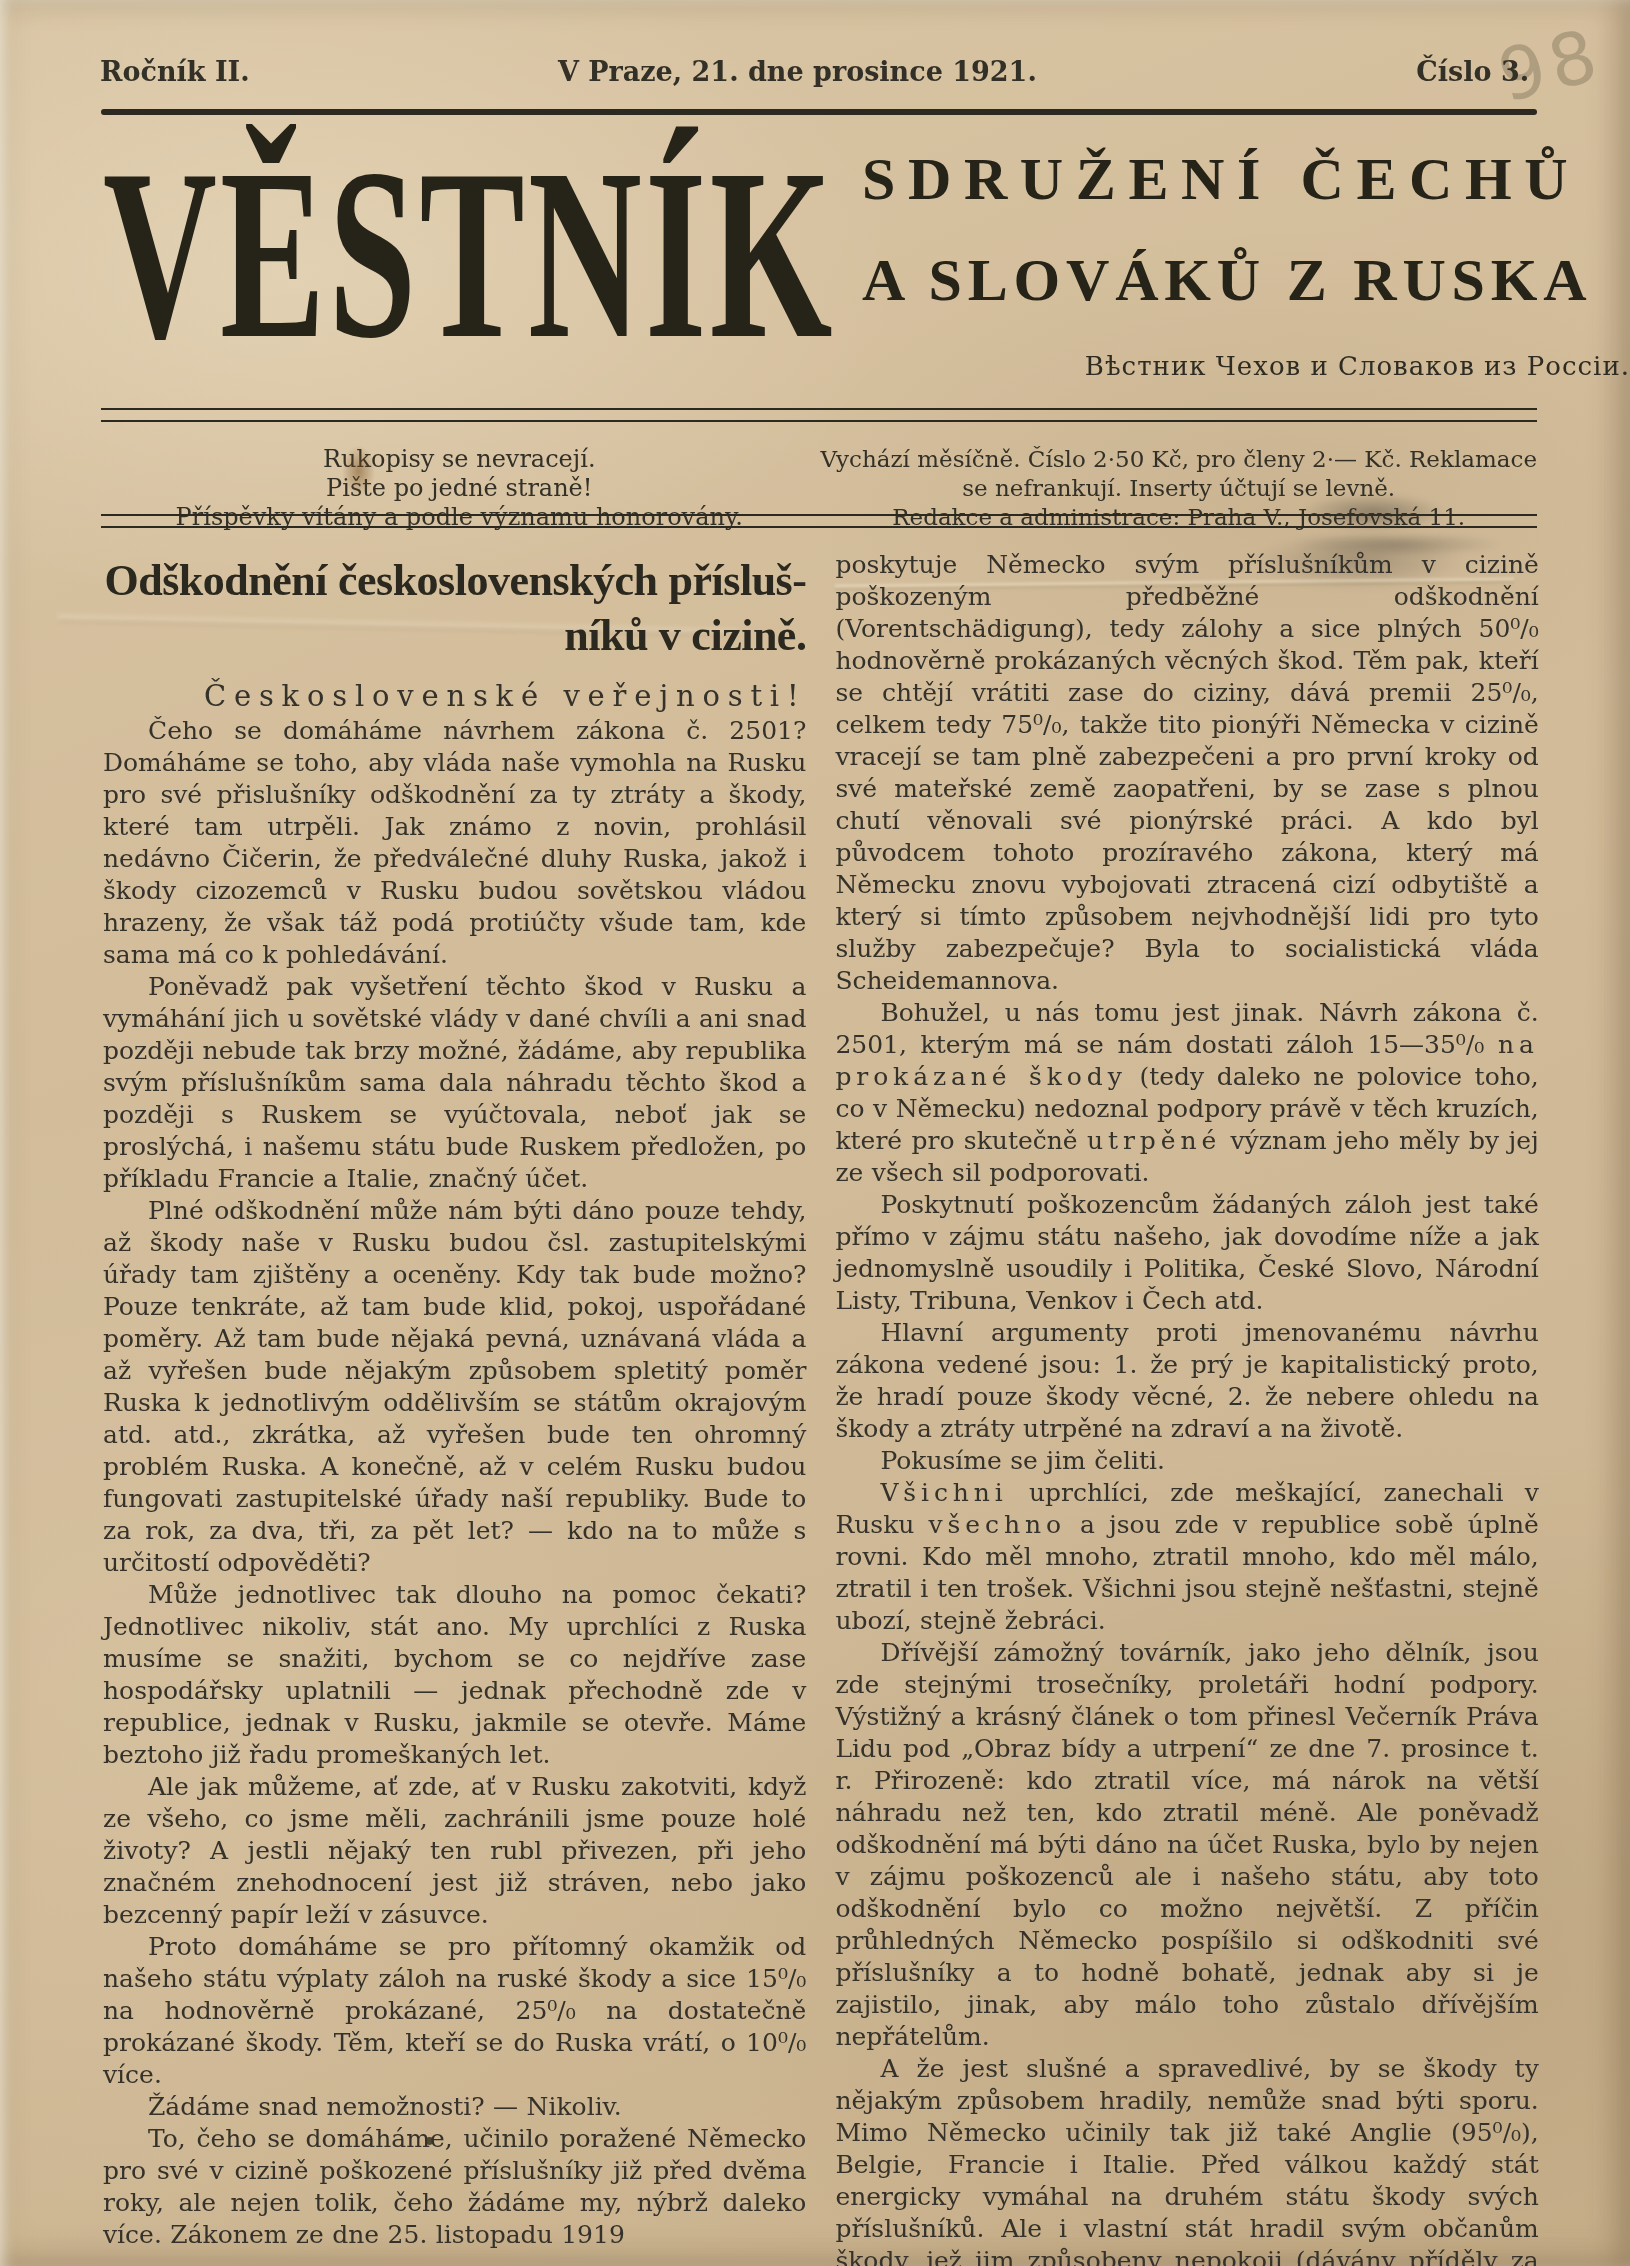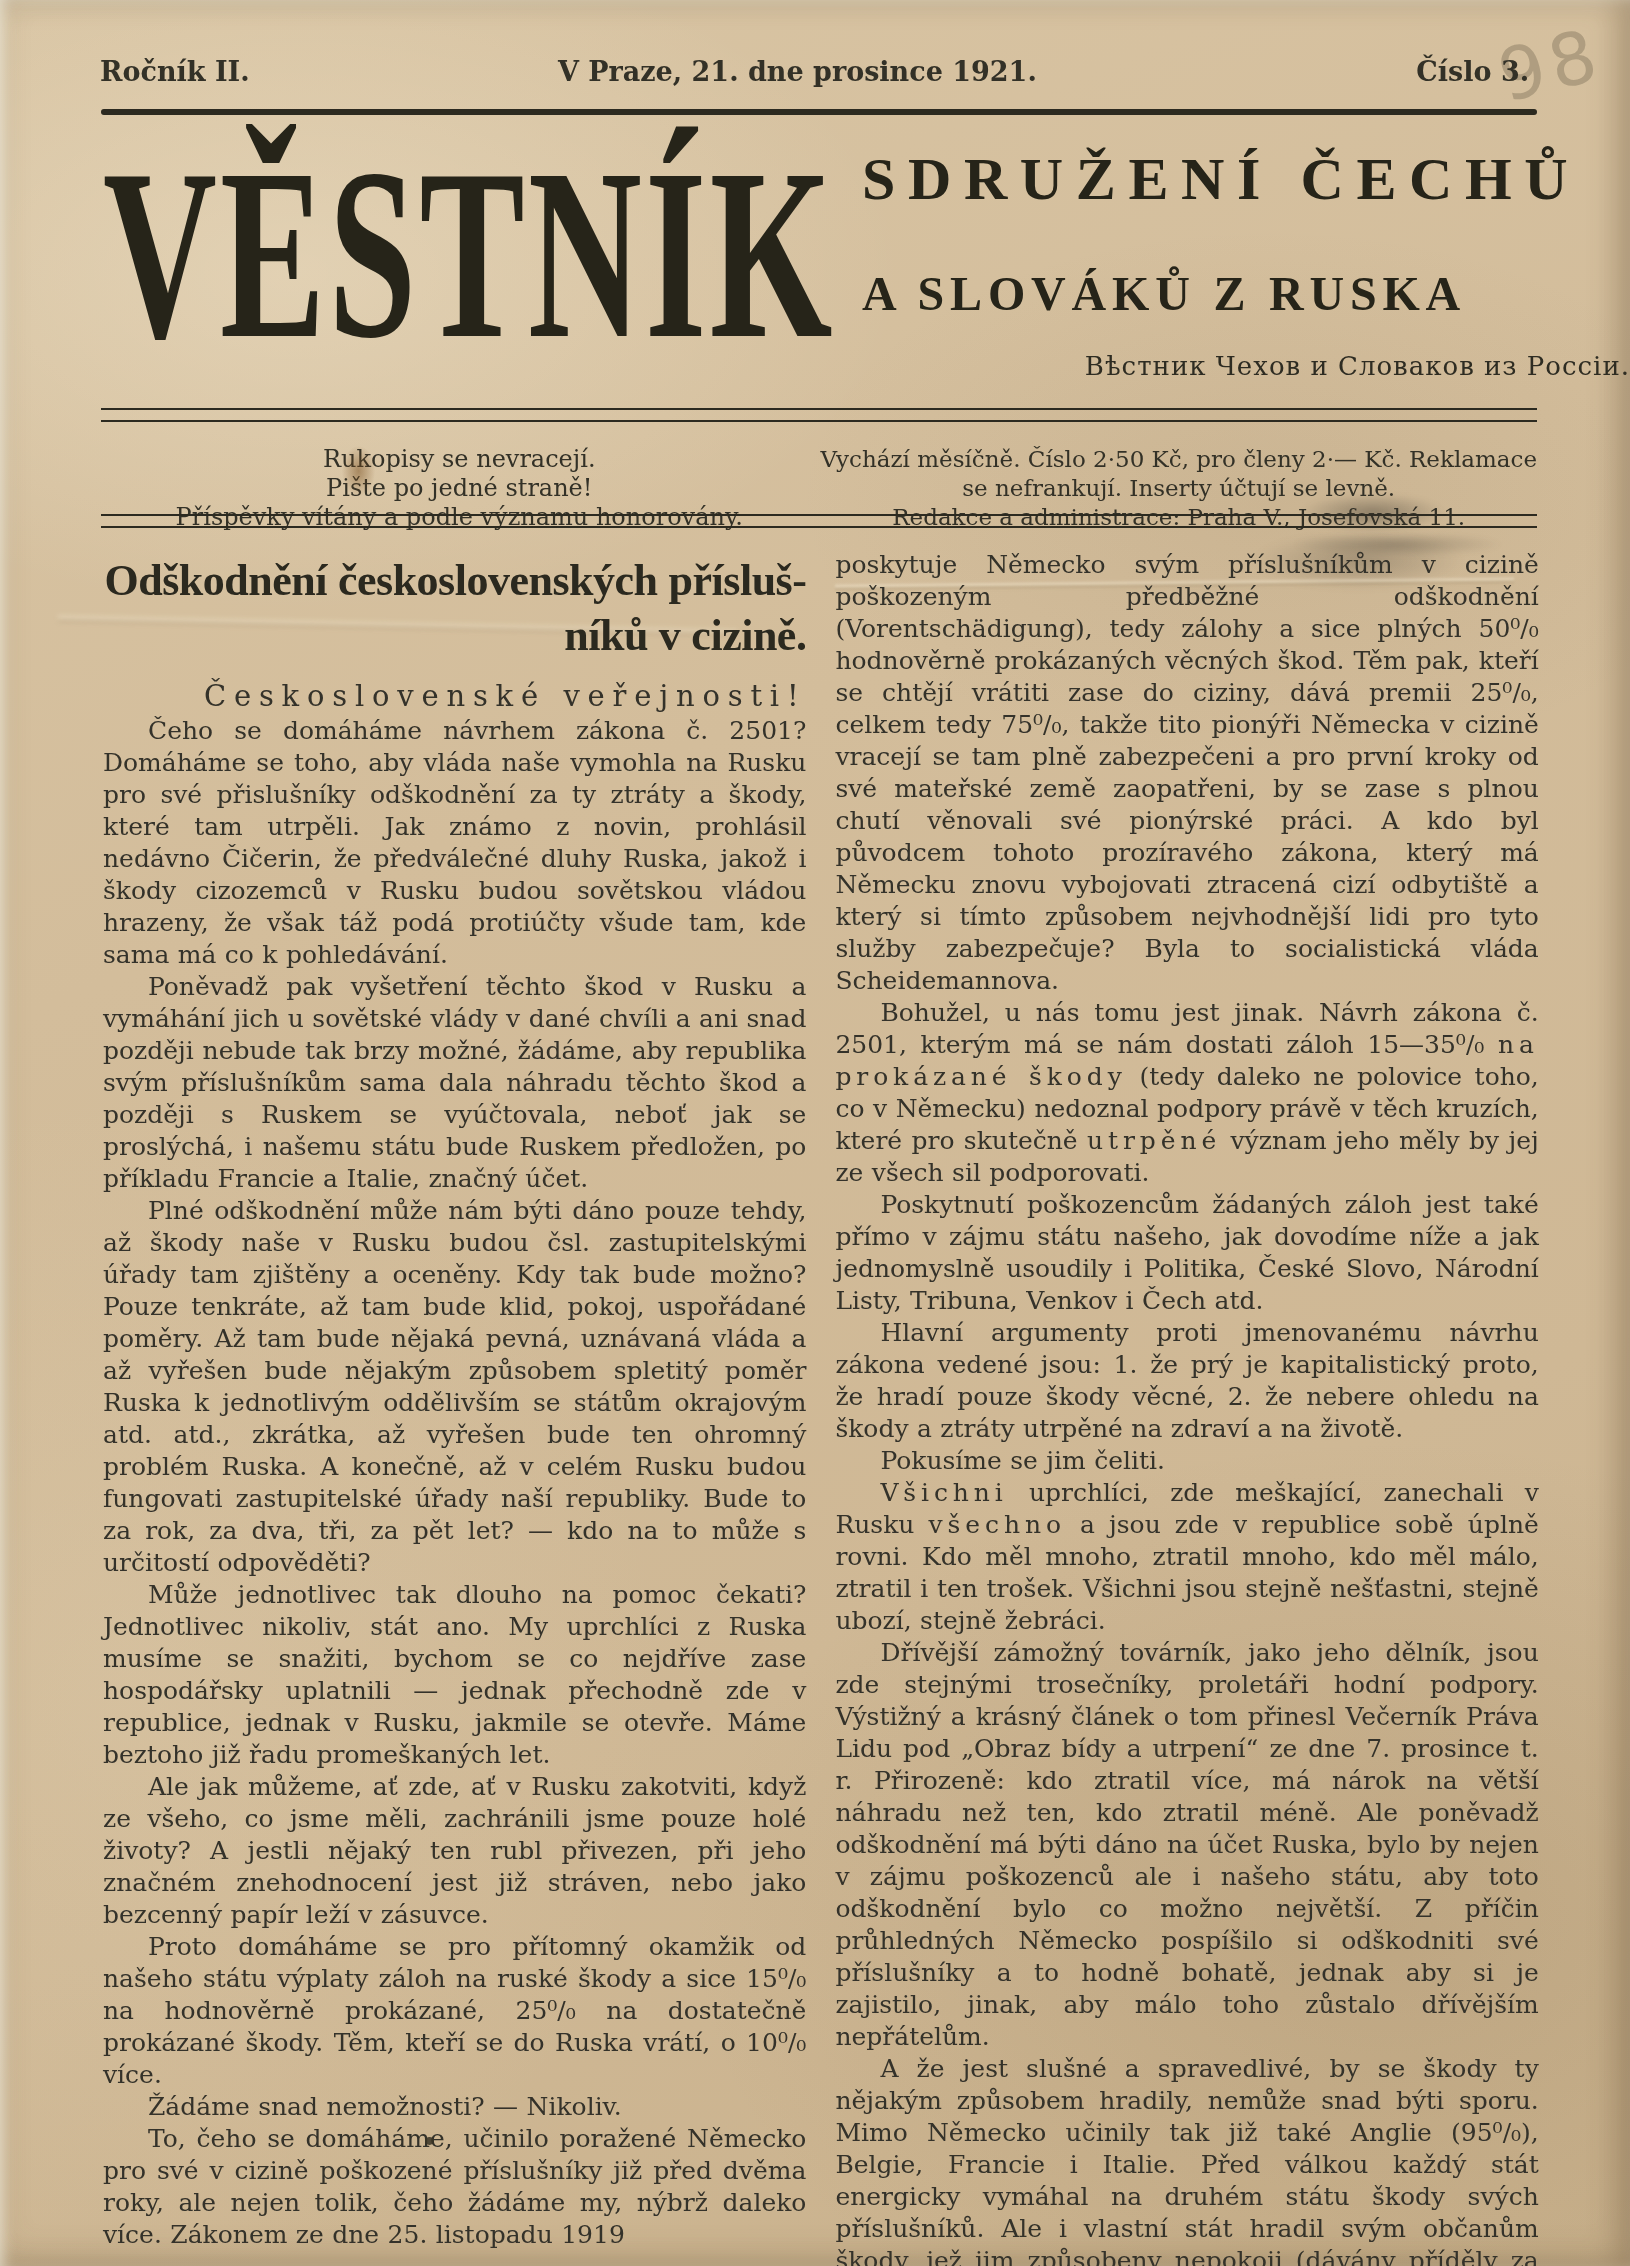"A SLOVÁKŮ Z RUSKA" .mast-right .l2 { font-size: 48px -> 60px; margin-top: 61px -> 41px }
